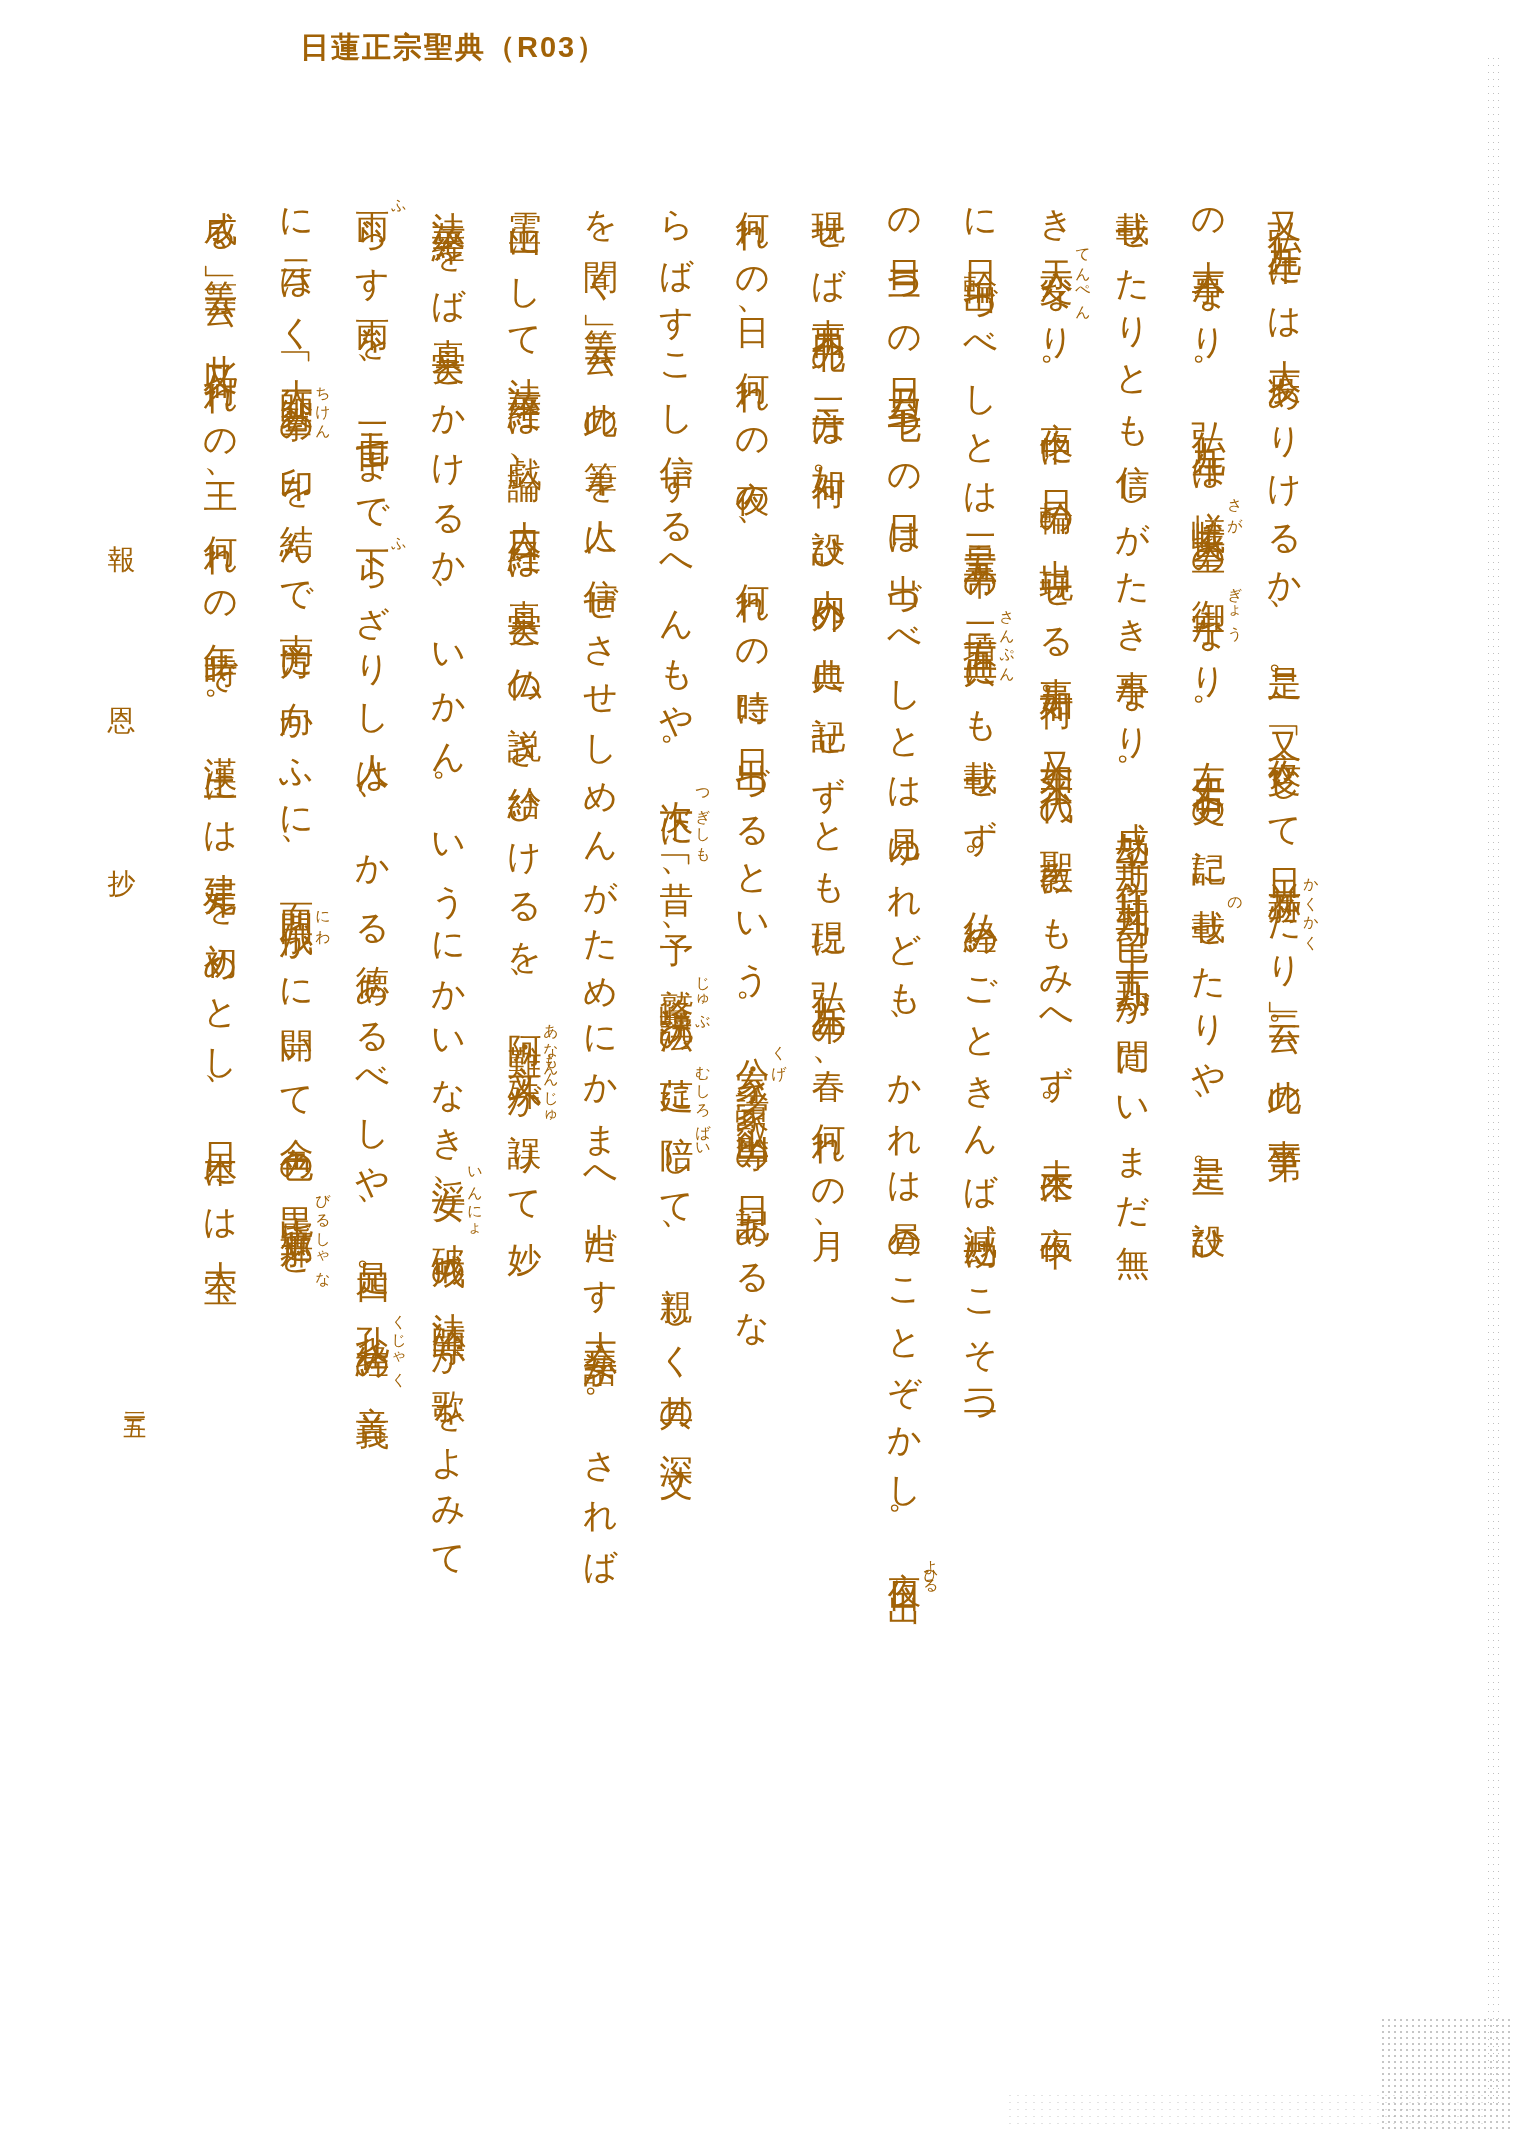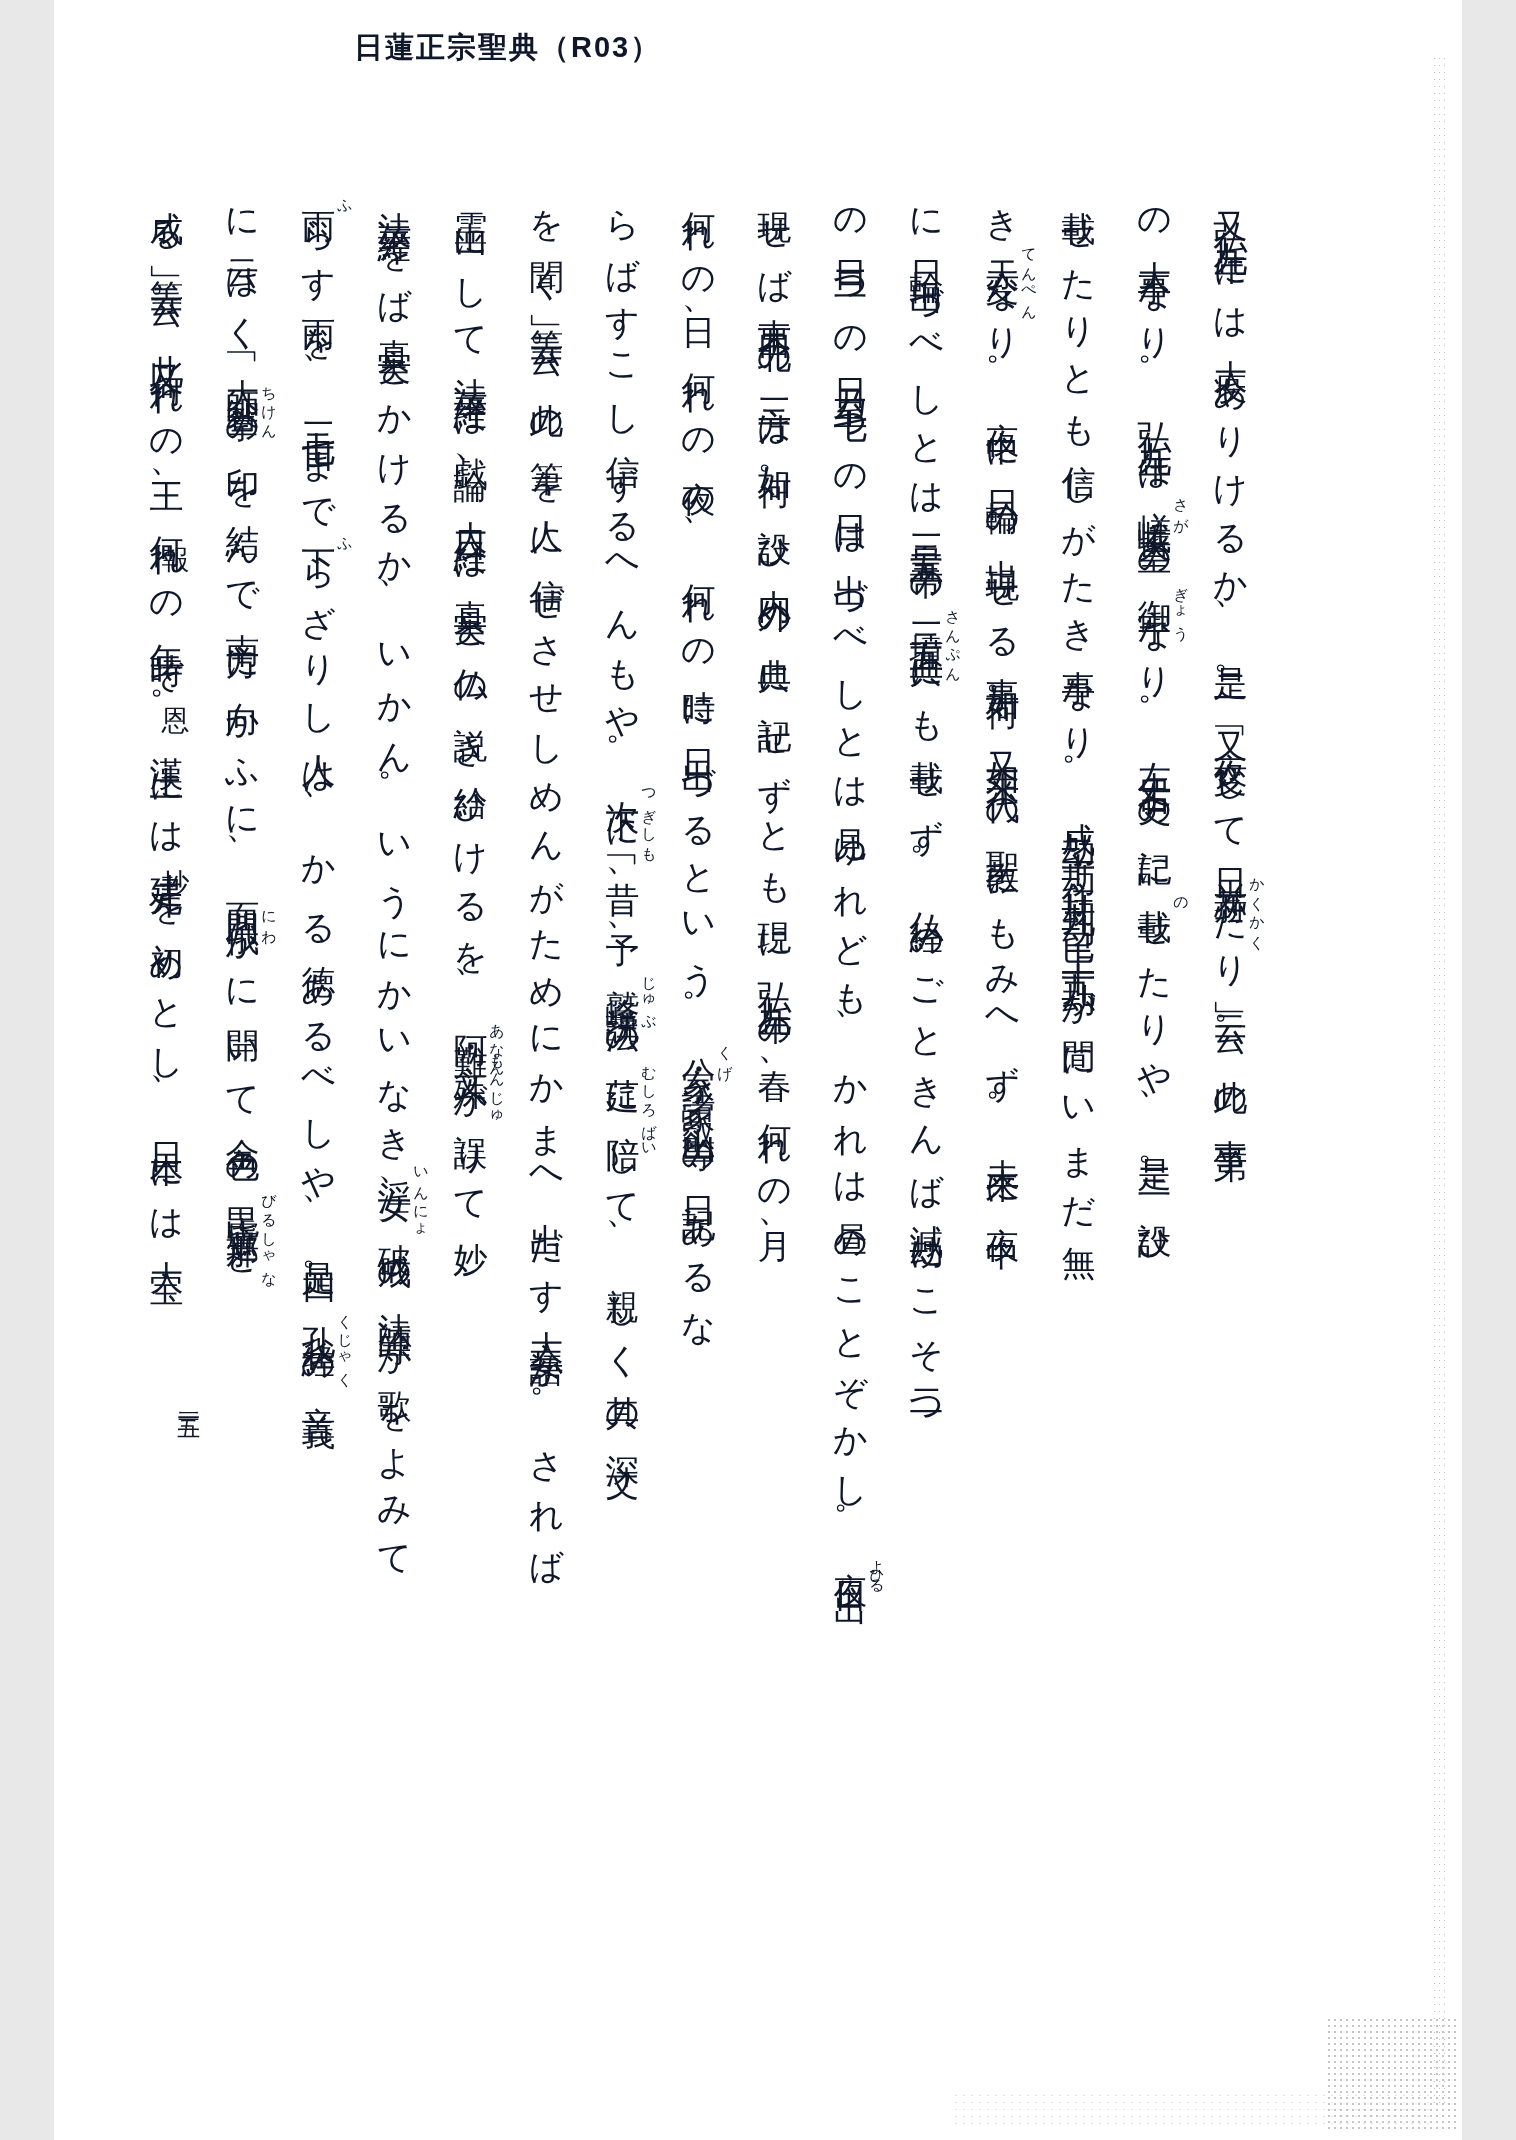"日蓮正宗聖典（R03）" .page { color: #0f172a -> #a16207; width: 1408px -> 1516px }
